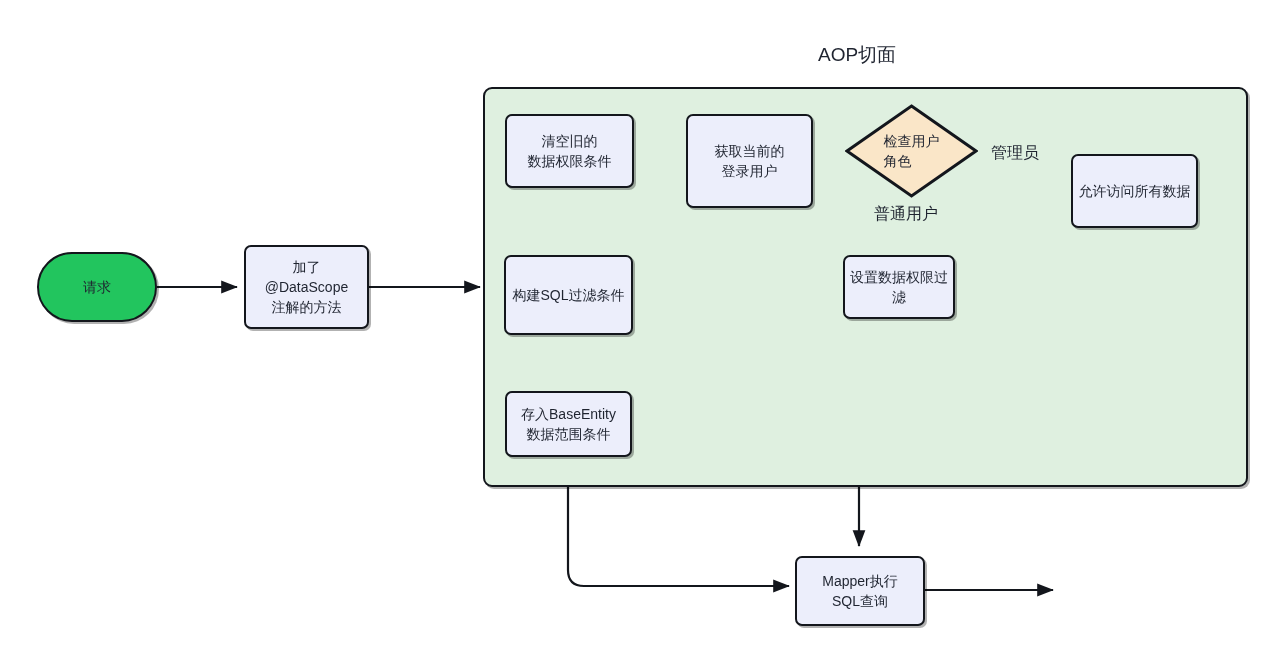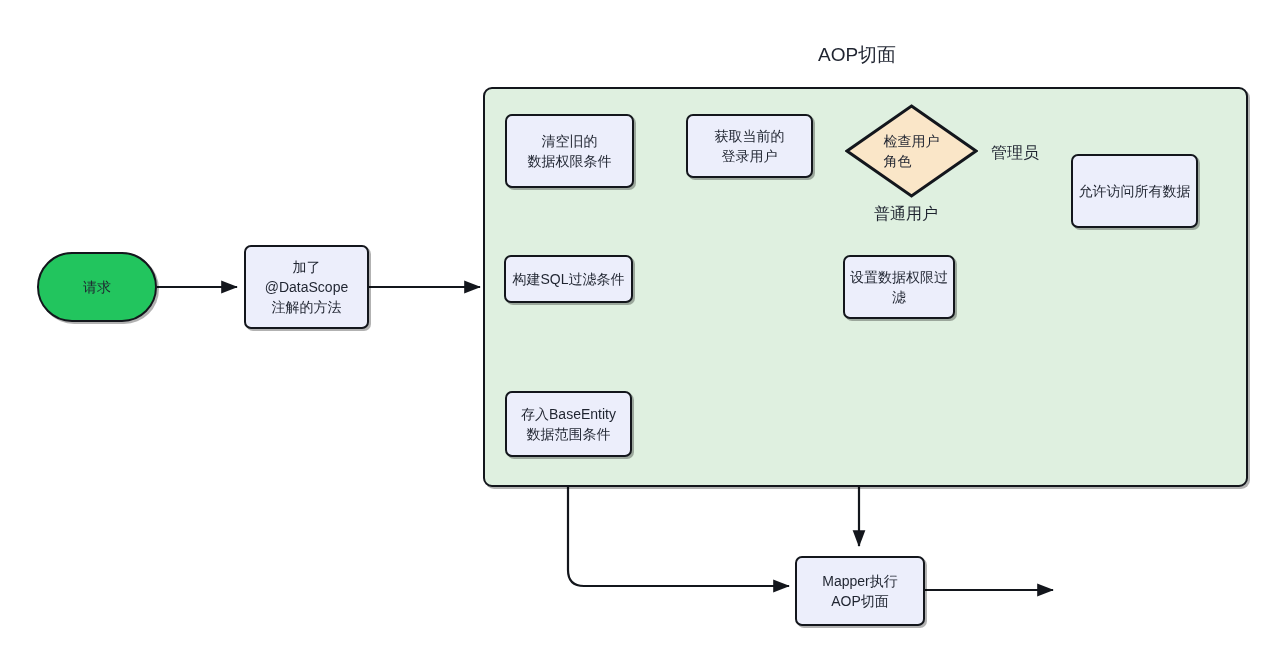"获取当前的" div.node { height: 64px -> 94px }
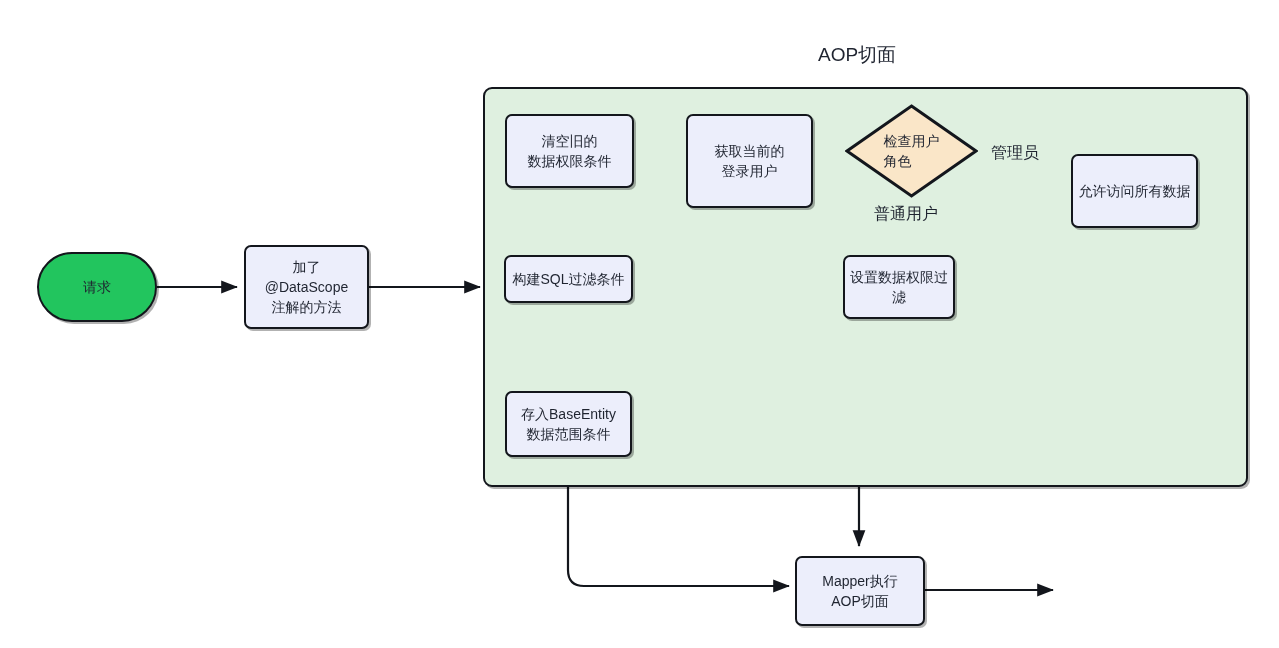"构建SQL过滤条件" div.node { height: 48px -> 80px }
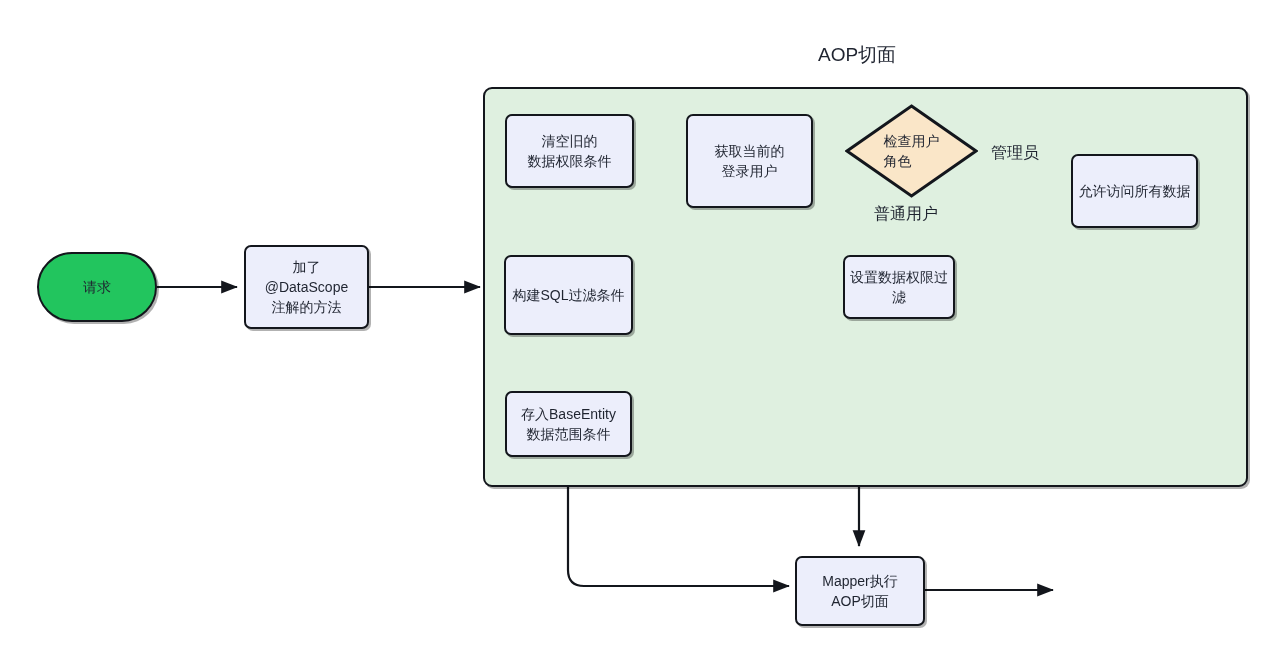"Mapper执行" div.node { text: AOP切面 -> SQL查询 }
